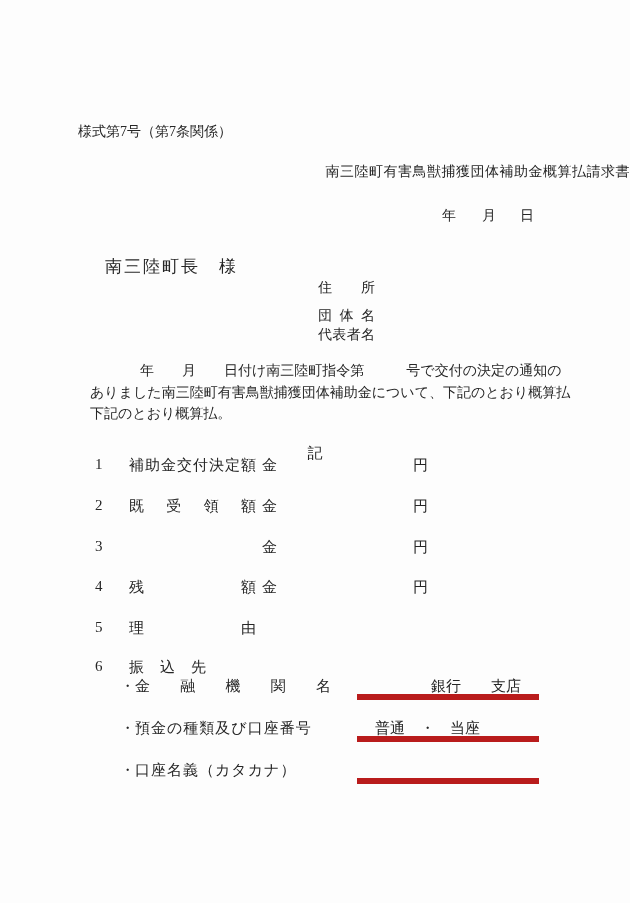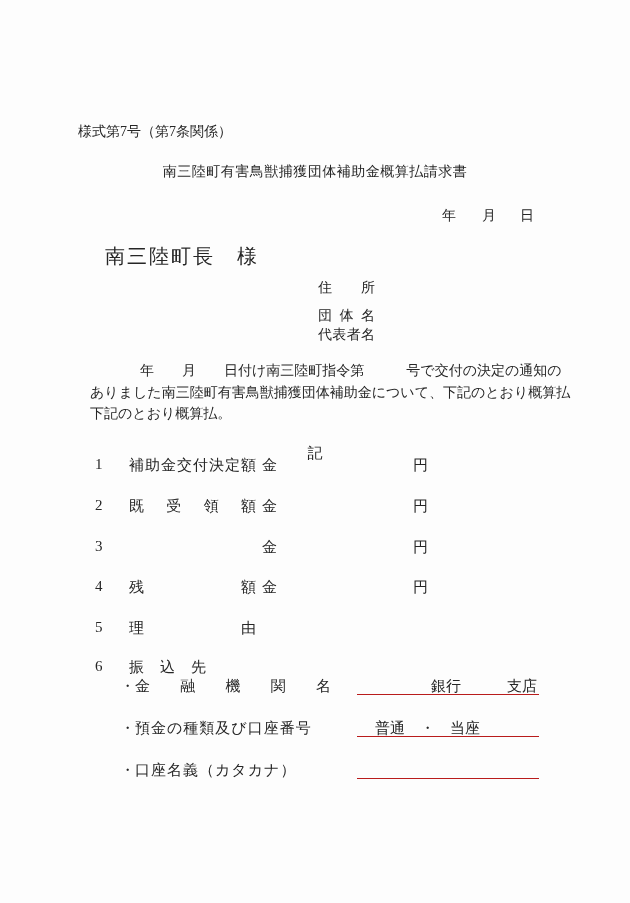"南三陸町有害鳥獣捕獲団体補助金概算払請求書" .doc-title { text-align: center -> right }
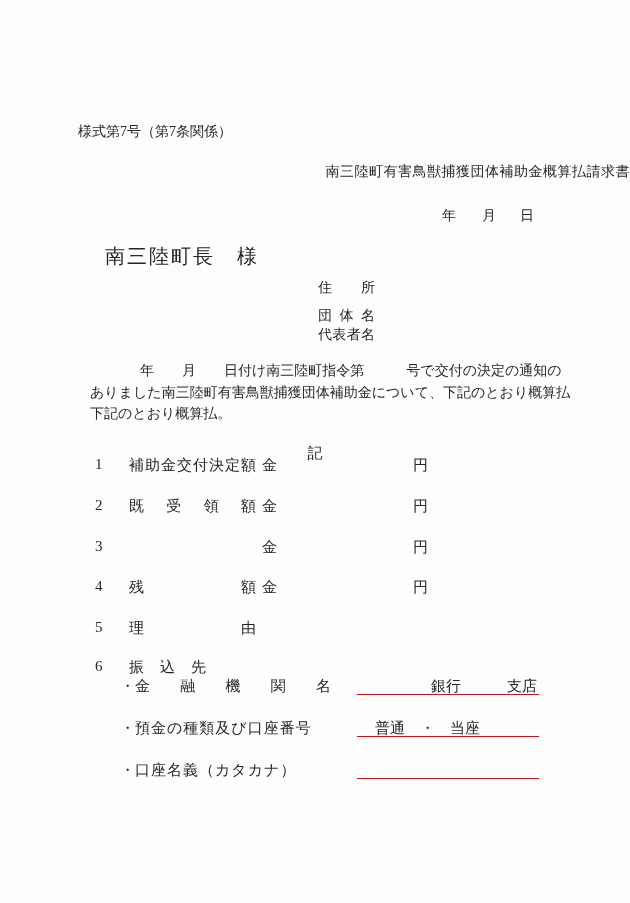"南三陸町長 様" .addressee { font-size: 20px -> 17px; top: 216px -> 228px }
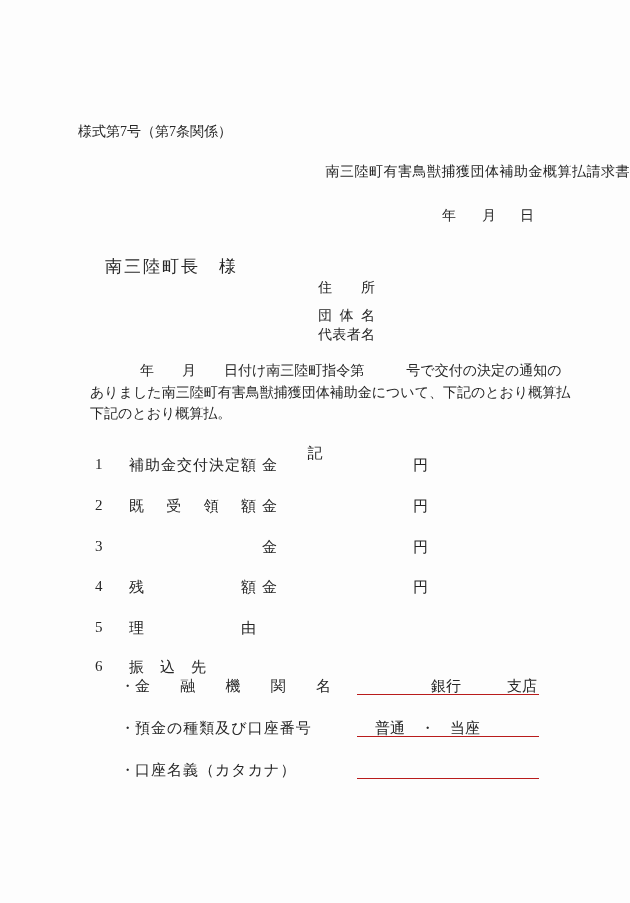"銀行" .fill-line { border-bottom: 1px solid #b91c1c -> 6px solid #b91c1c }
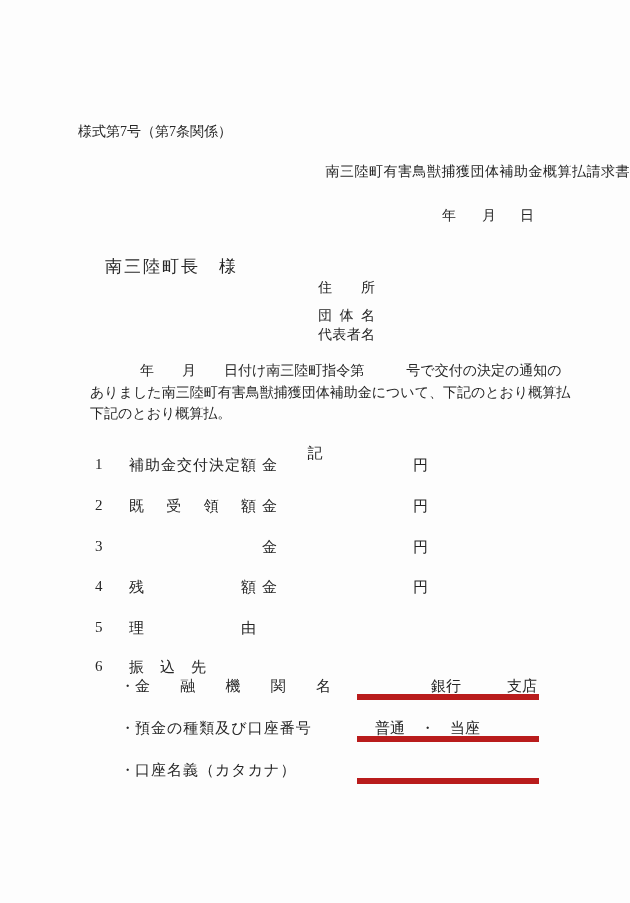"支店" .fill-branch { right: 2px -> 18px }
